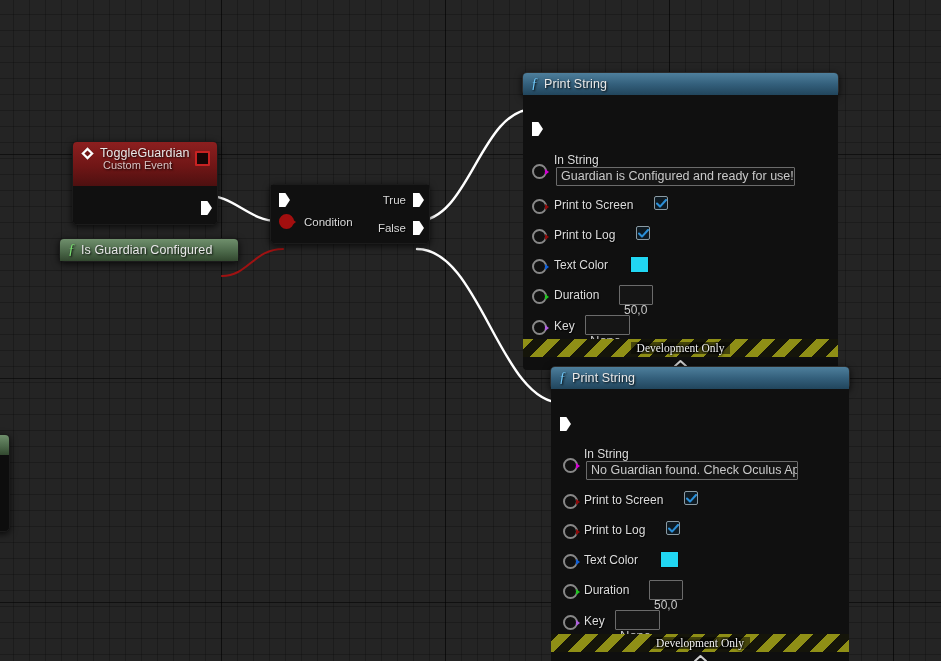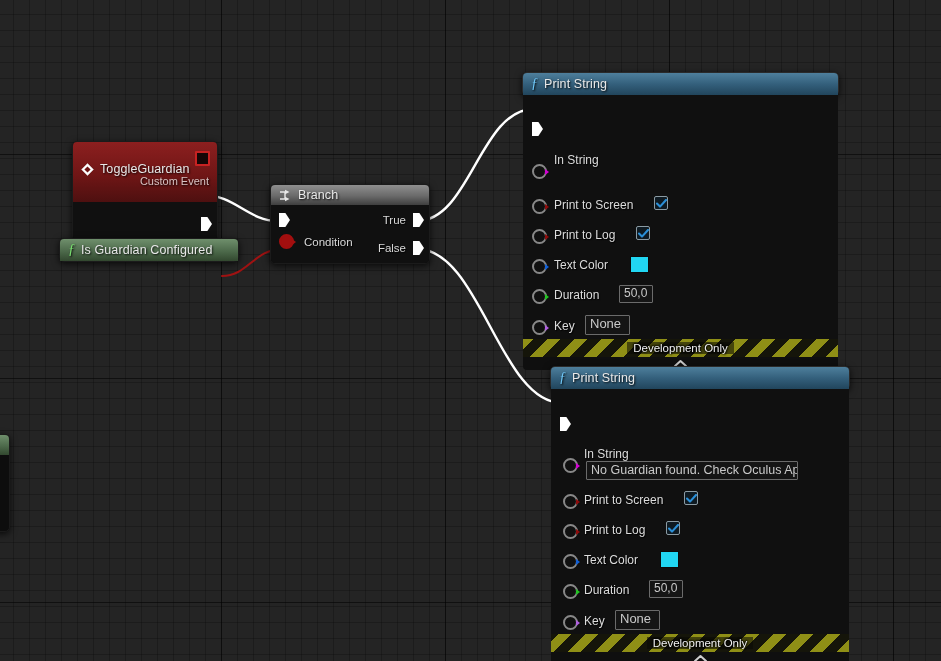"ToggleGuardian" div.node-header { padding: 20px 8px 0 8px -> 4px 8px 0 8px; text-align: right -> none }
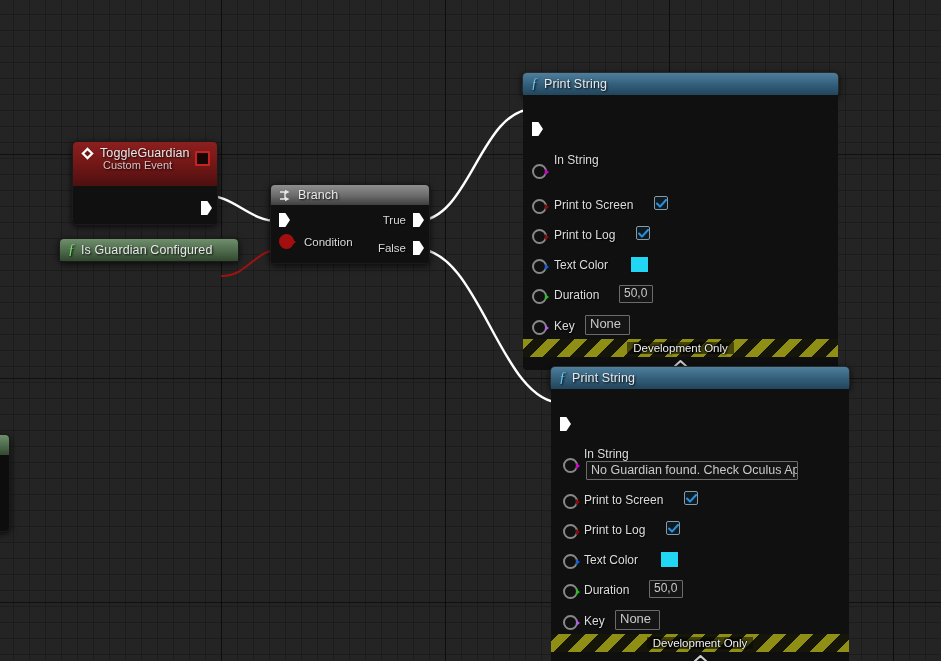"Guardian is Configured and ready" div.text-input { html: none -> <div>Guardian is Configured and ready for use!</div> }
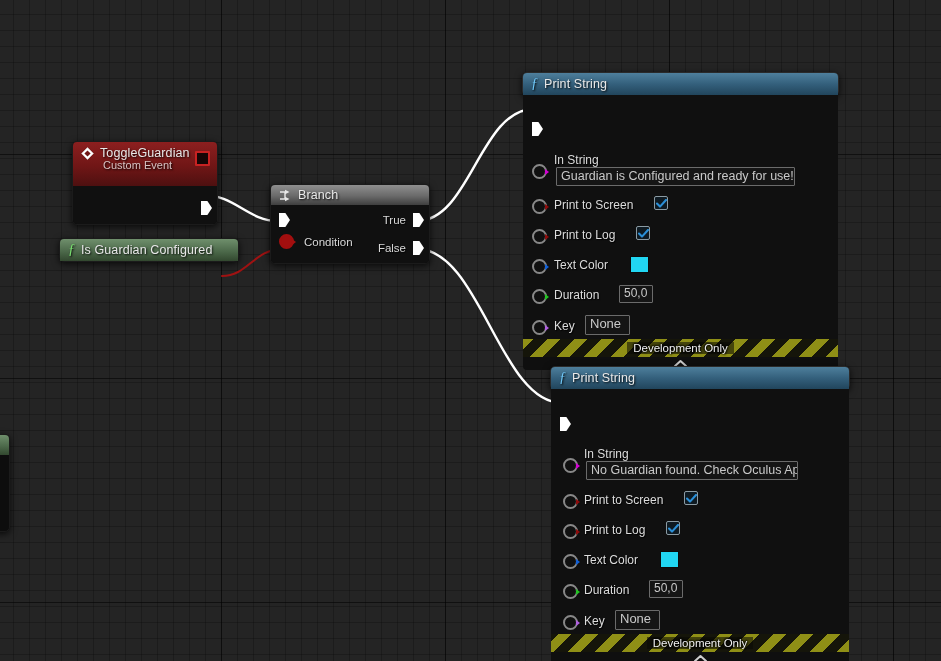"Branch" div.node-header { html: <div> <span> <svg> <path></path> <polygon></polygon> <polygon></polygon> </svg> </span> <span>Branch</span> </div> -> none }
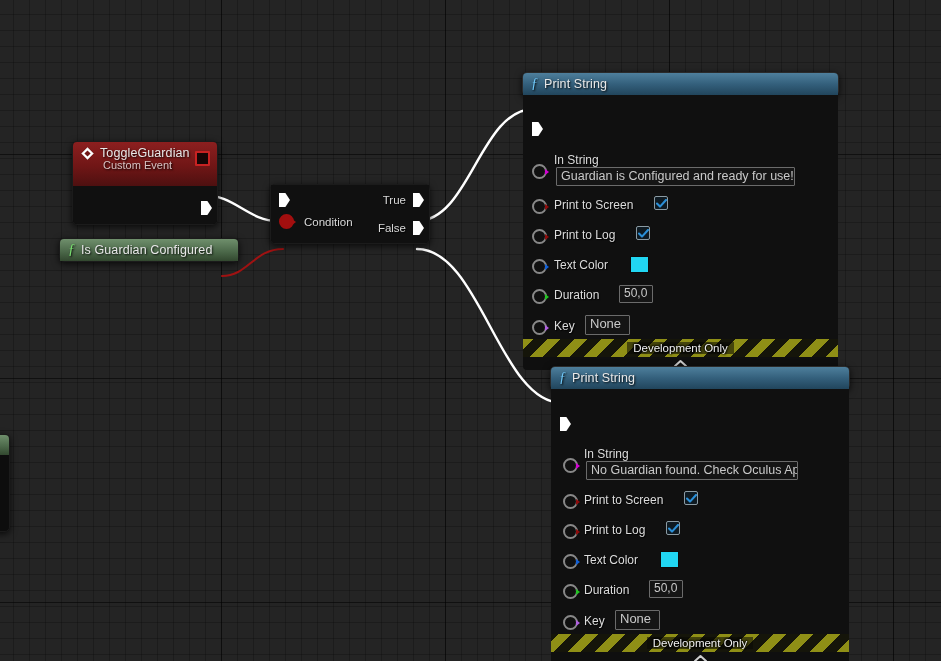"50,0" .num-input { padding: 0px 4px 1px 4px -> 17px 4px 1px 4px }
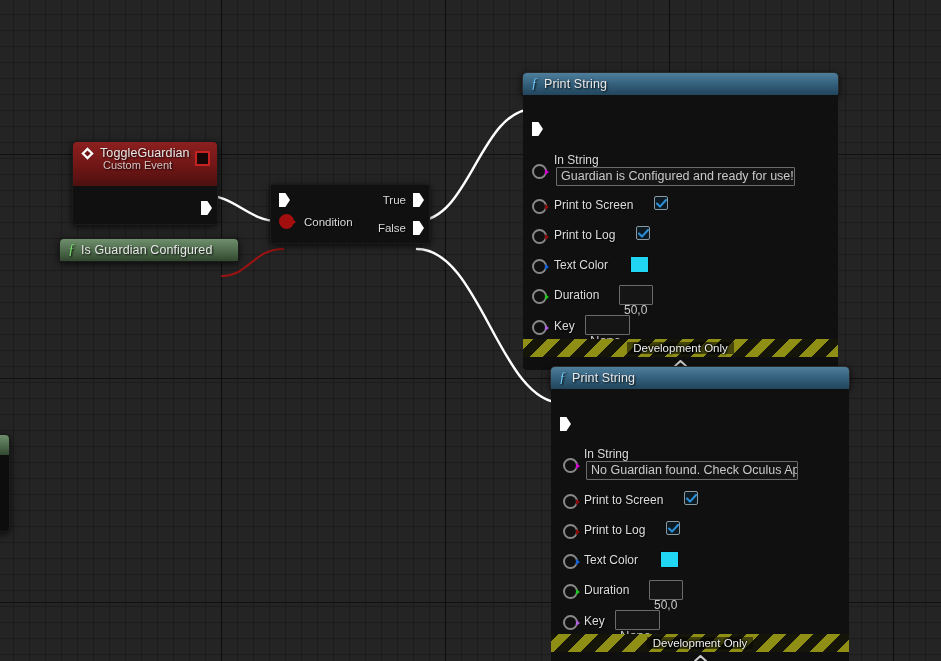"Development Only" .dev-footer-text { font-family: none -> Liberation Serif, serif }
